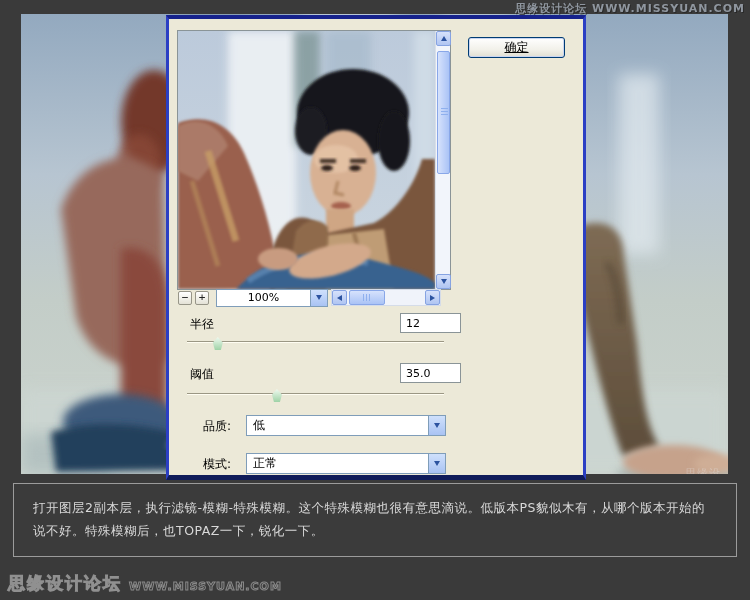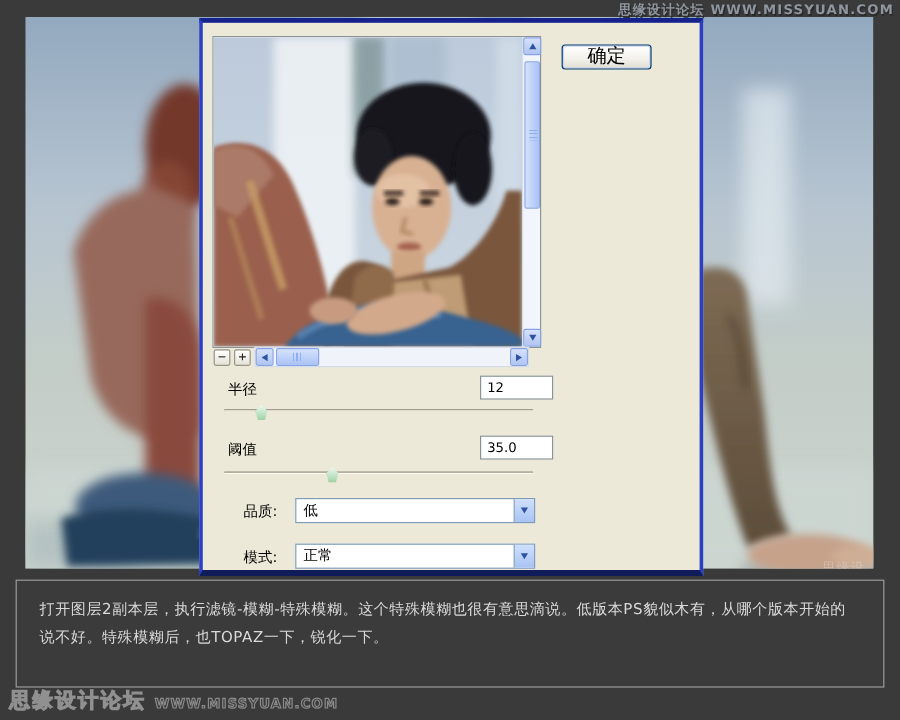"确定" .xp-button { font-size: 16px -> 12px; text-decoration: none -> underline; width: 75px -> 97px }
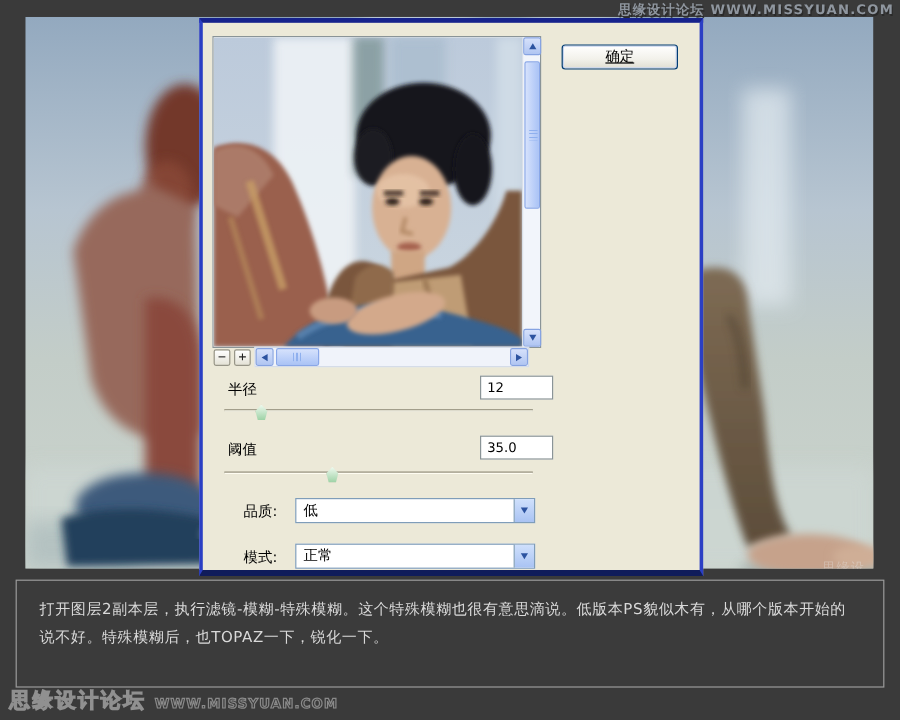"100%" div.zoom-combo { html: none -> <div> <span>100%</span> <span> <span></span> </span> </div> }
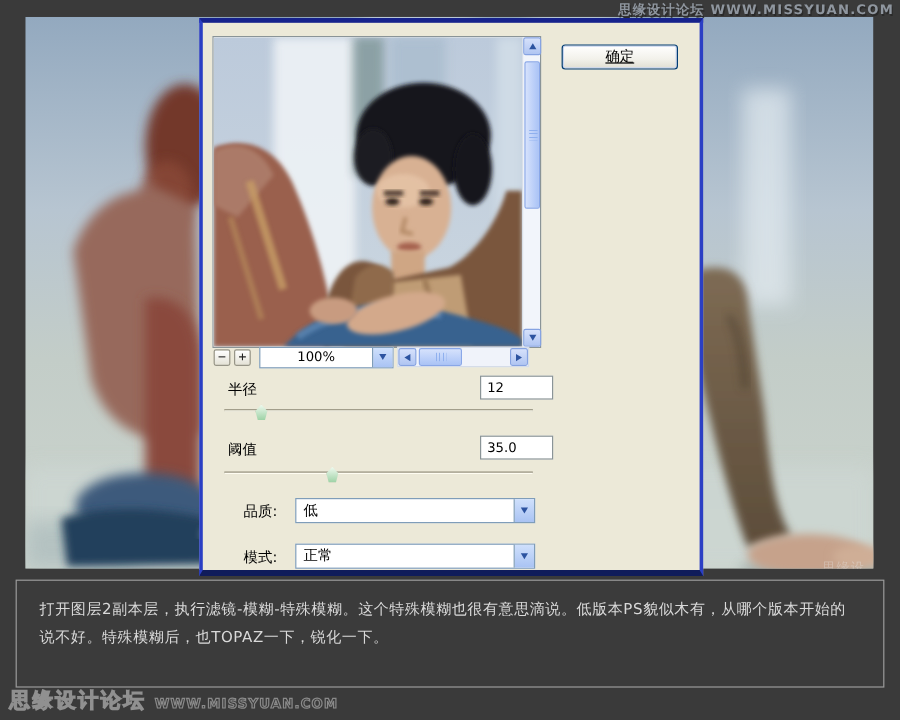"打开图层2副本层，执行滤镜-模糊-特殊模糊。这个特殊模糊也很有意思滴说。低版本P" .caption-panel { height: 90px -> 74px }
